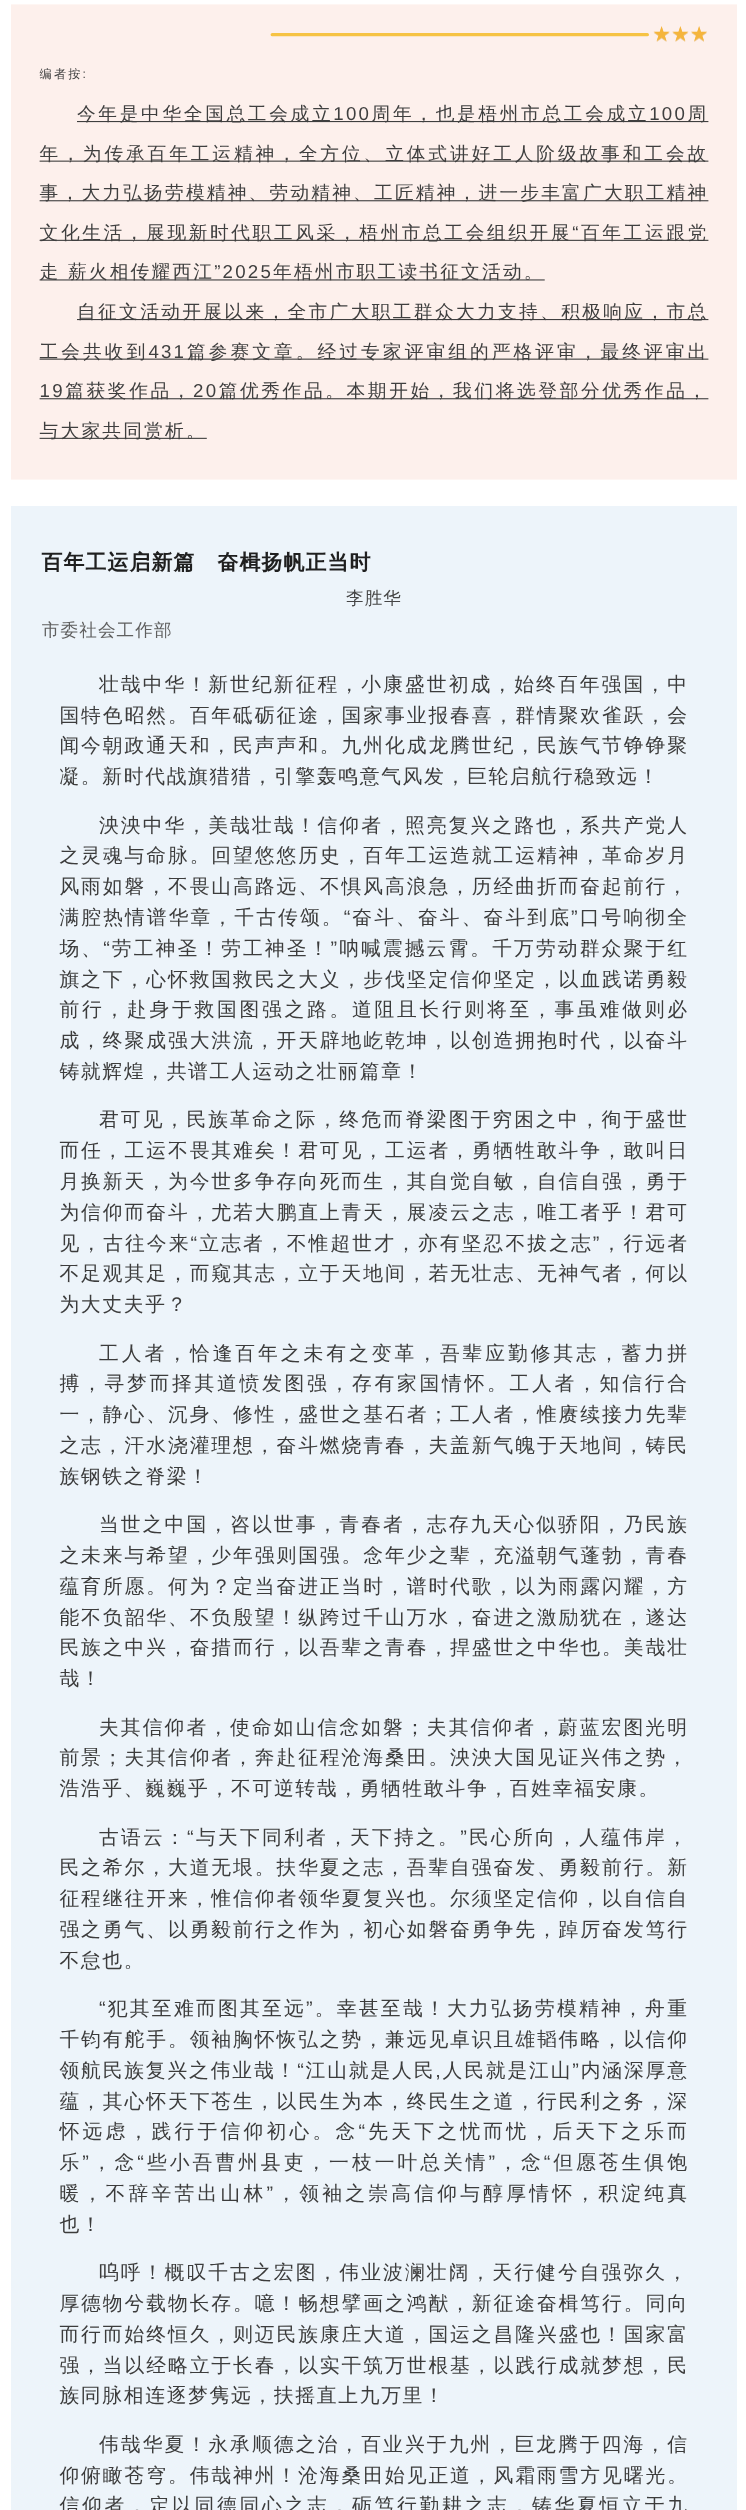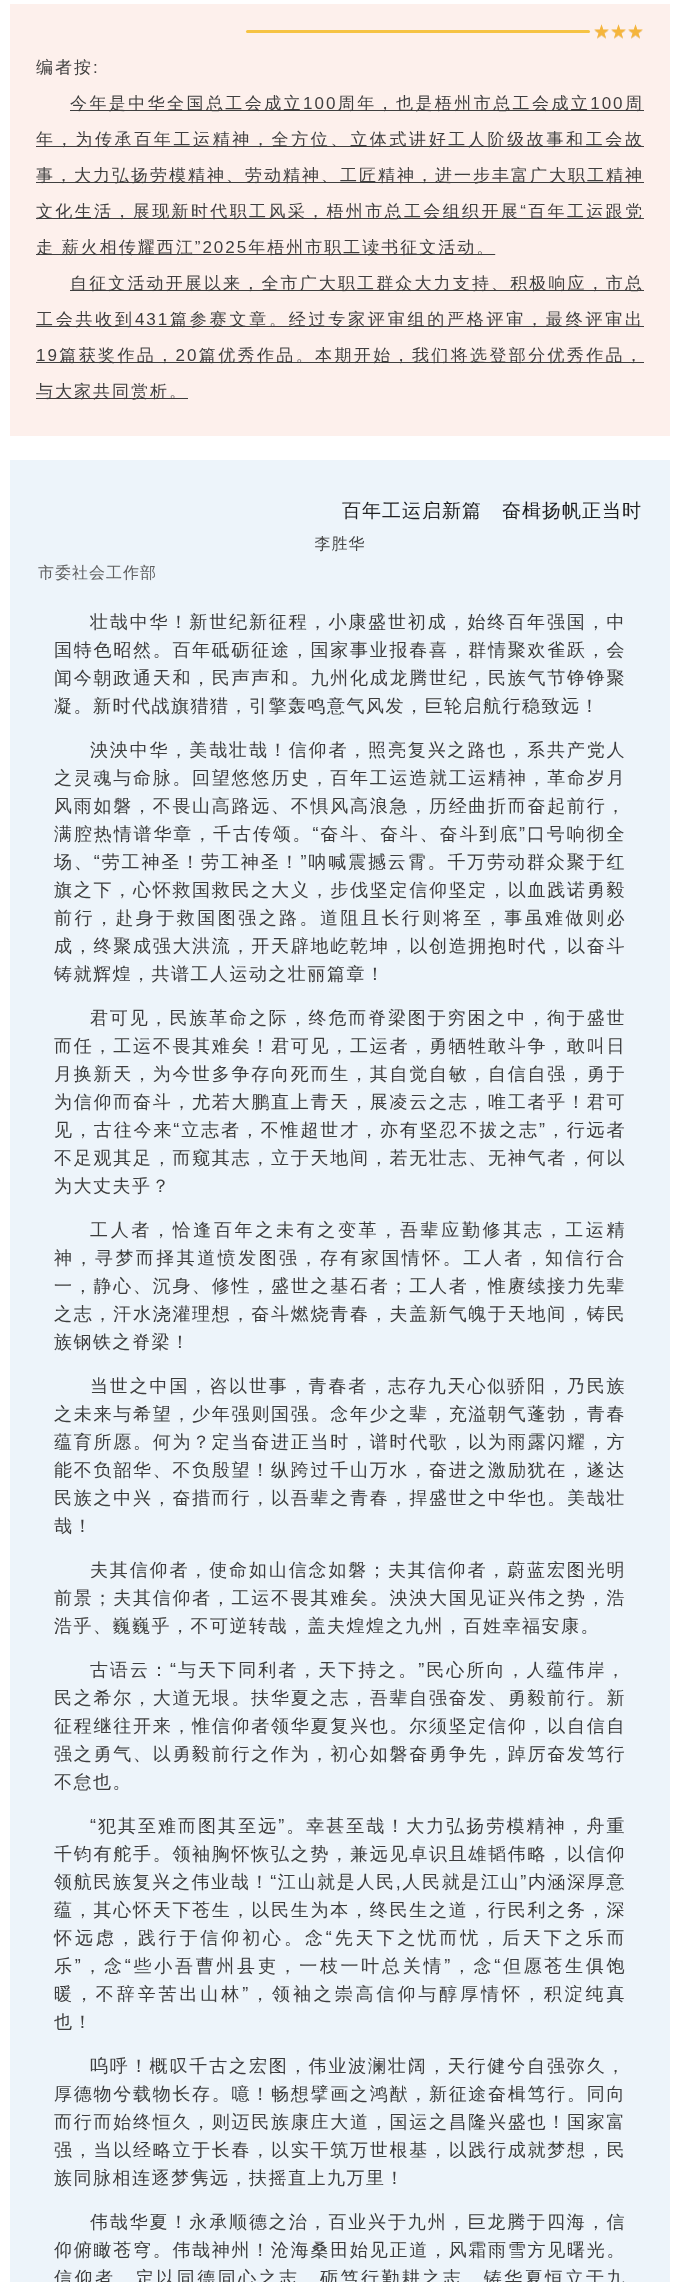"编者按:" .note-label { font-size: 17px -> 11px }
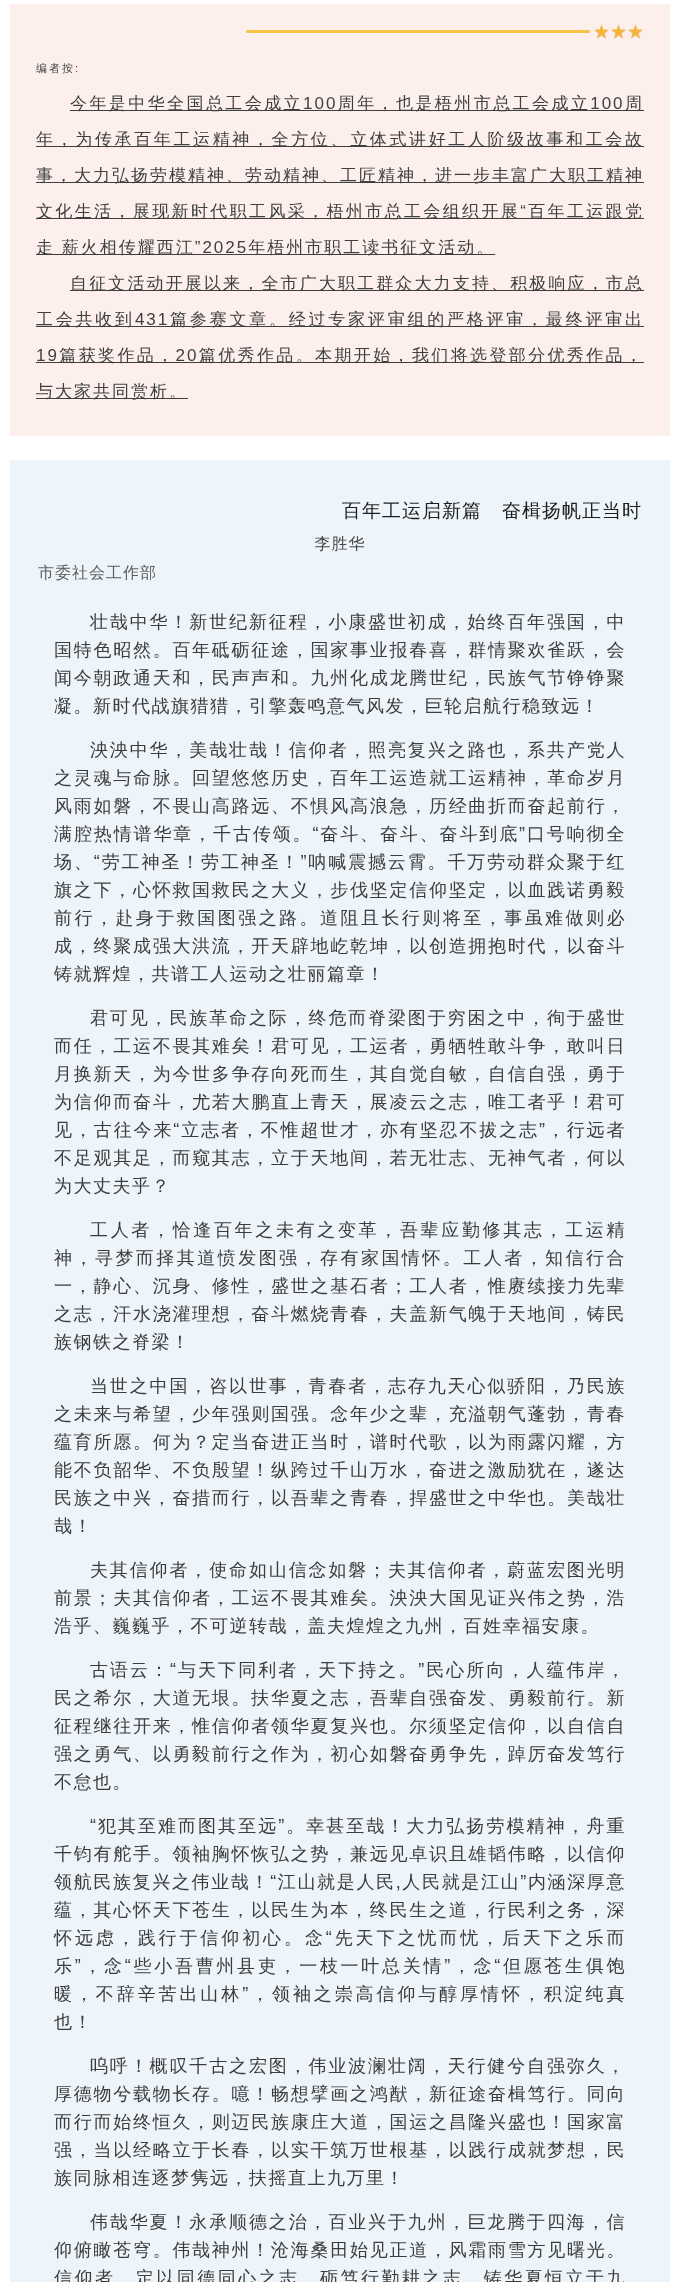"百年工运启新篇 奋楫扬帆正当时" .article-title { font-weight: normal -> bold; text-align: right -> left }
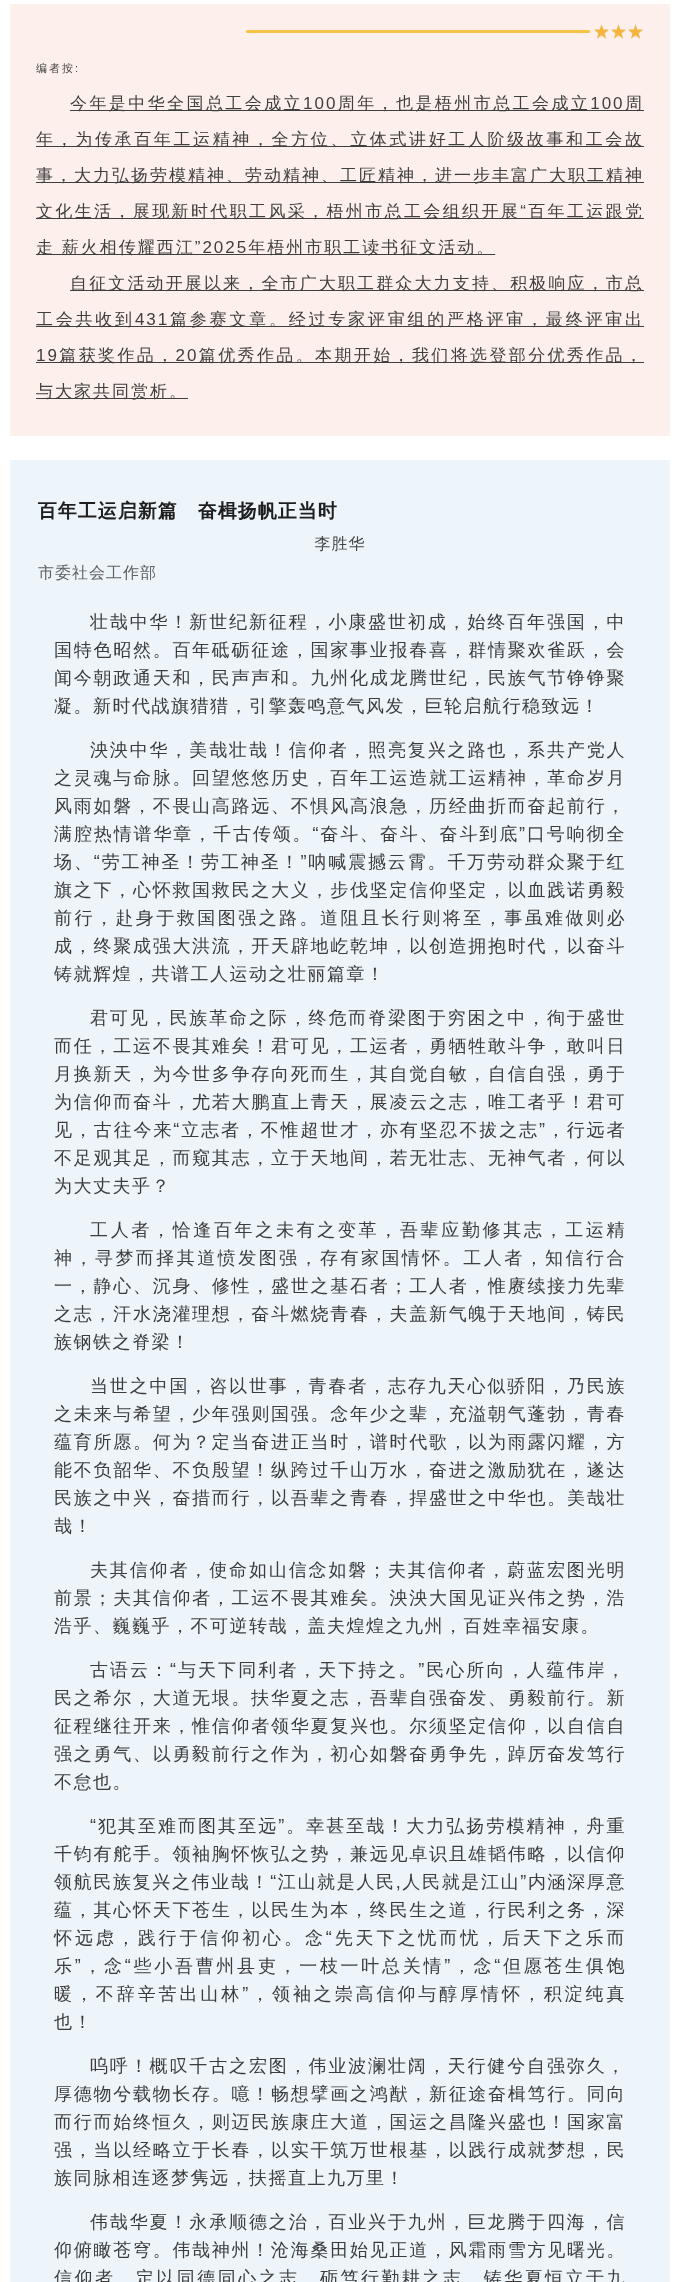"工人者，恰逢百年之未有之变革，吾辈应勤修其志，工运精神，寻梦而择其道愤发图强，存" p { text: 工运精神 -> 蓄力拼搏 }
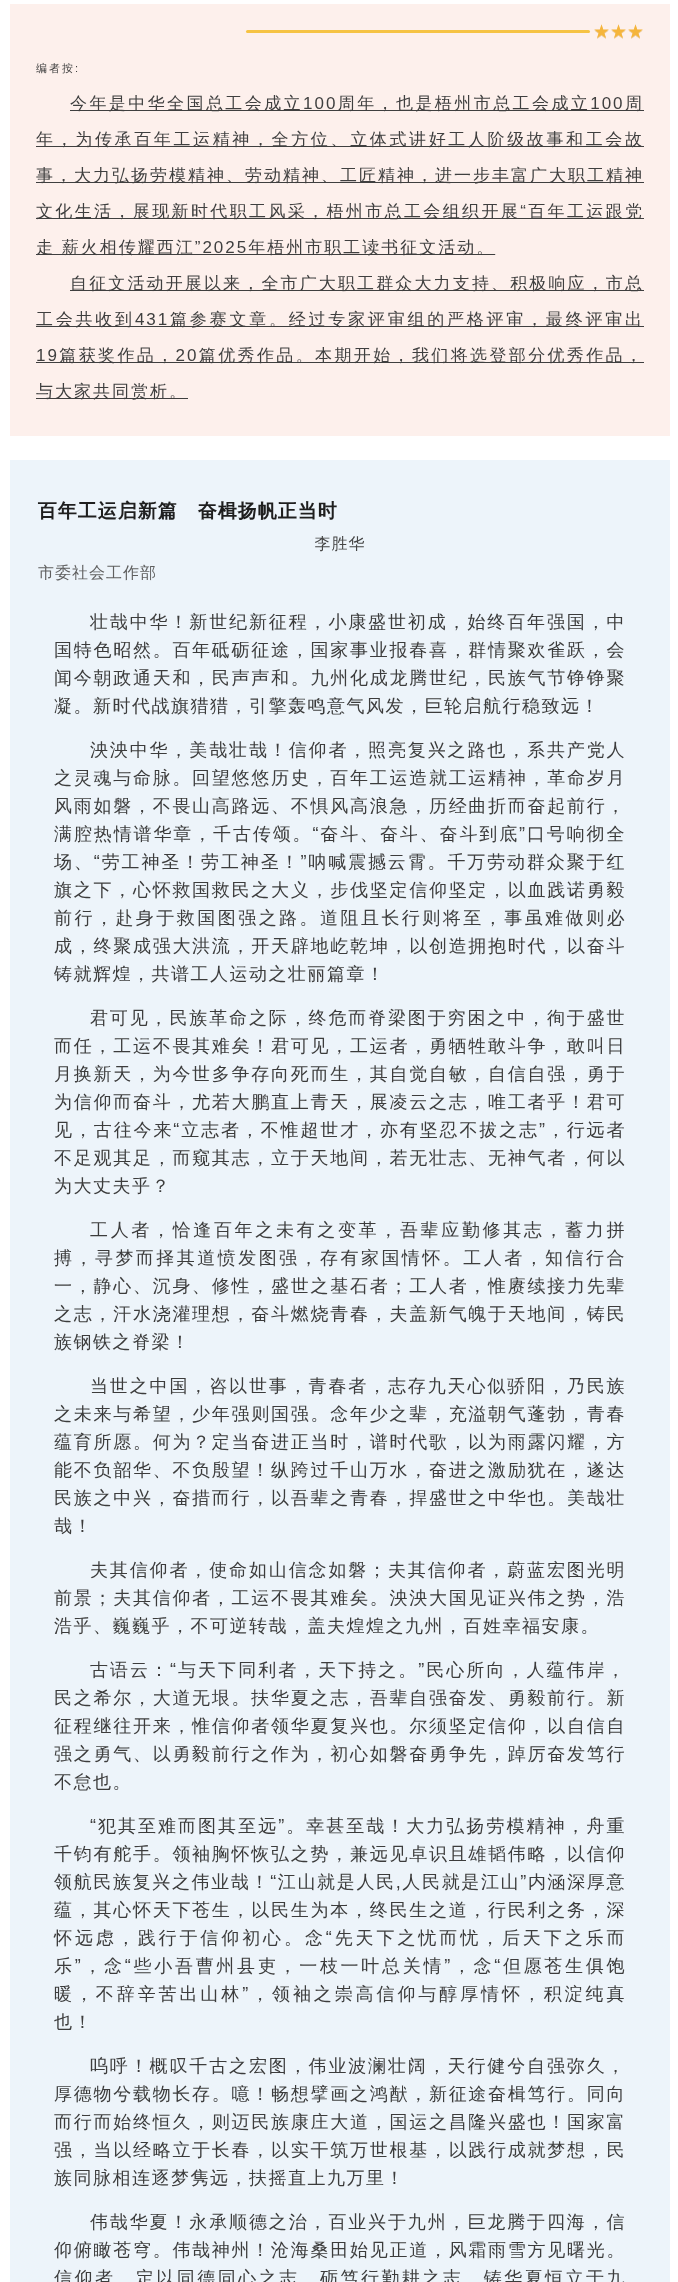"夫其信仰者，使命如山信念如磐；夫其信仰者，蔚蓝宏图光明前景；夫其信仰者，工运不畏" p { text: 工运不畏其难矣。泱泱大国见证兴伟之势，浩浩乎、巍巍乎，不可逆转哉，盖夫煌煌之九州 -> 奔赴征程沧海桑田。泱泱大国见证兴伟之势，浩浩乎、巍巍乎，不可逆转哉，勇牺牲敢斗争 }
